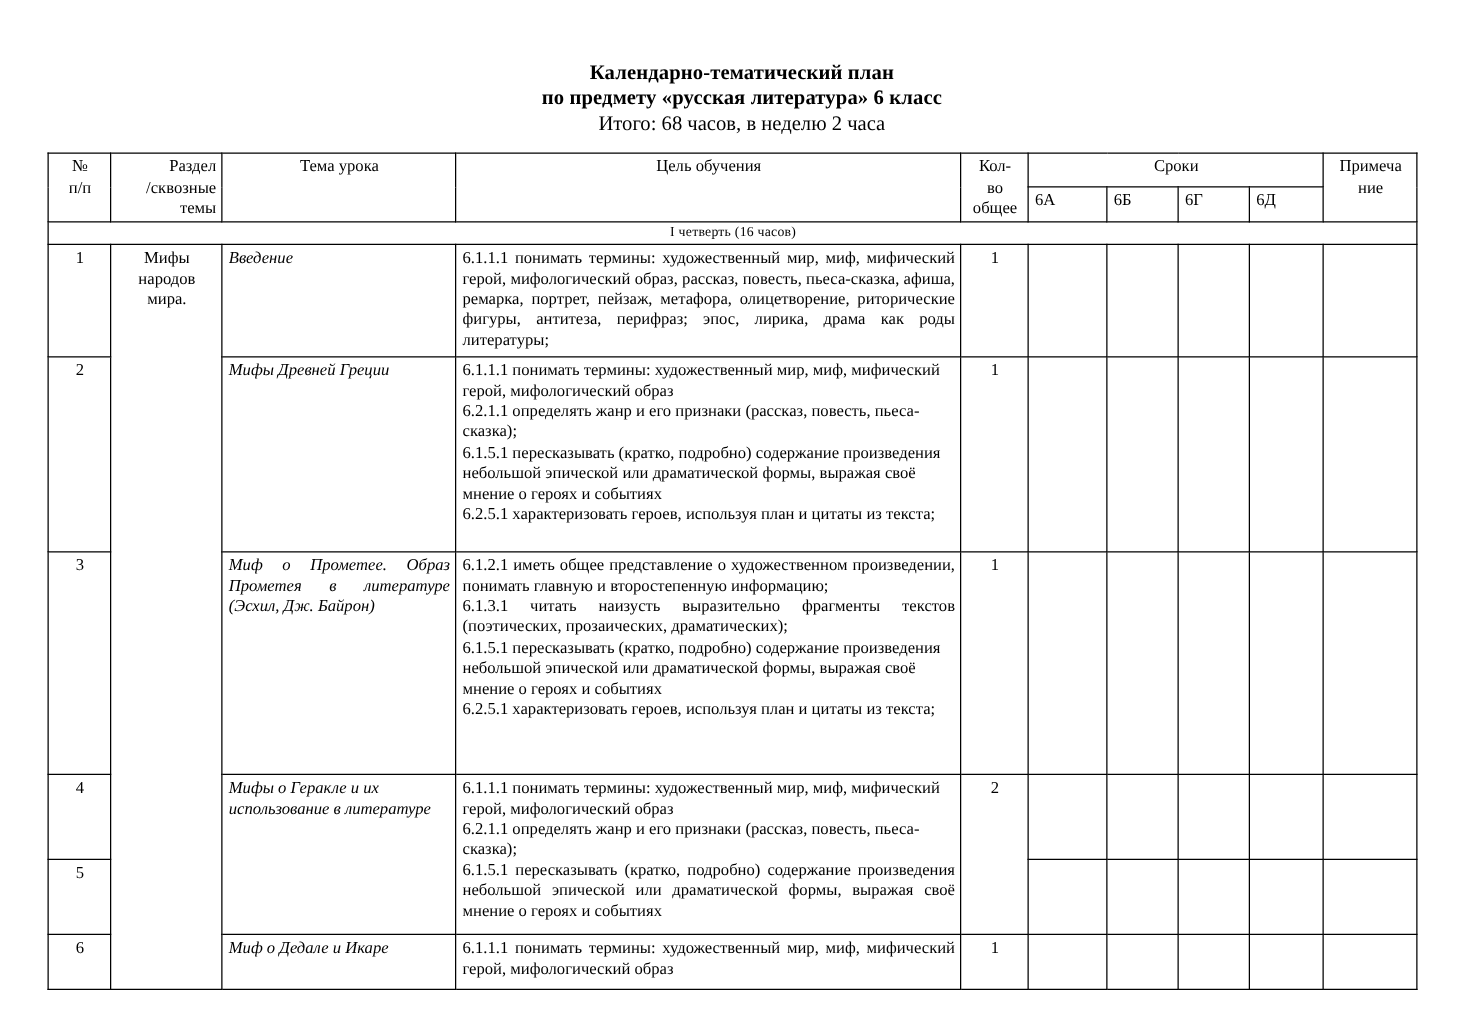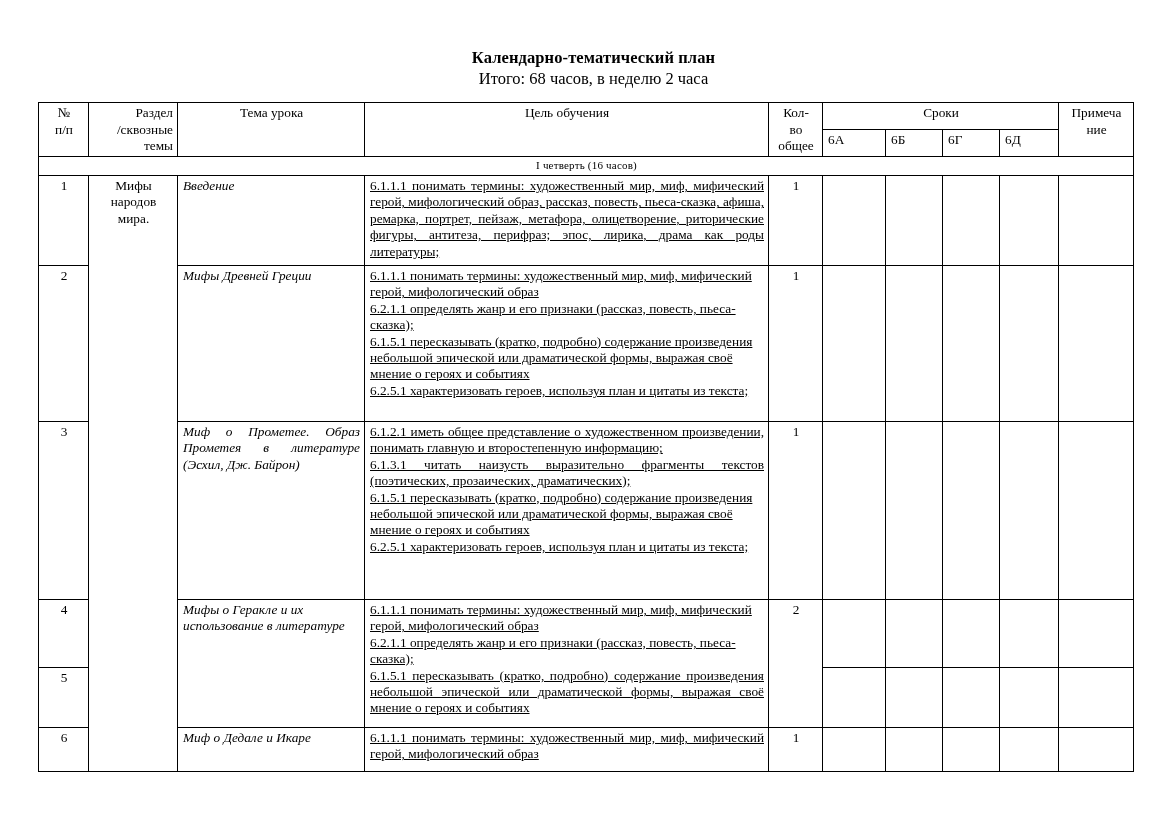"по предмету «русская литература» 6" div.title-line-2 { html: none -> <div>по предмету «русская литература» 6 класс</div> }
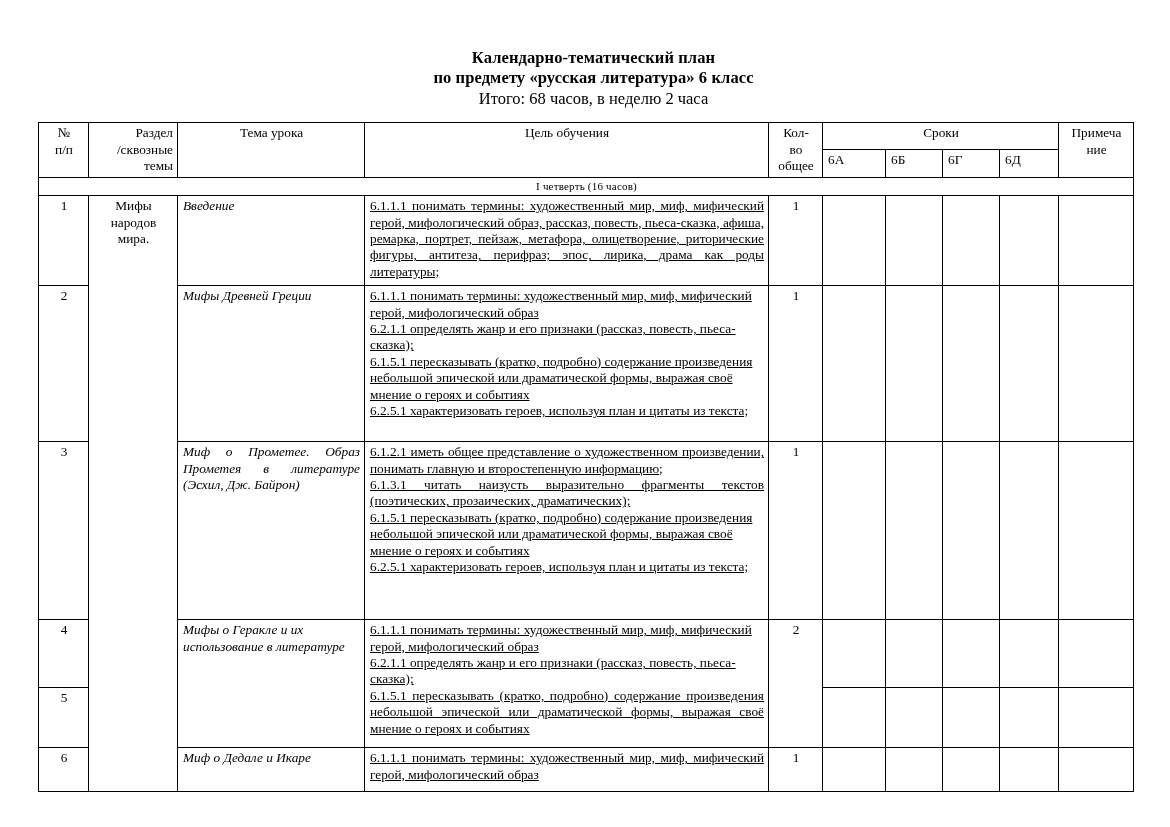"6.1.1.1 понимать термины: художественный" .goal { text-decoration: underline -> none }
